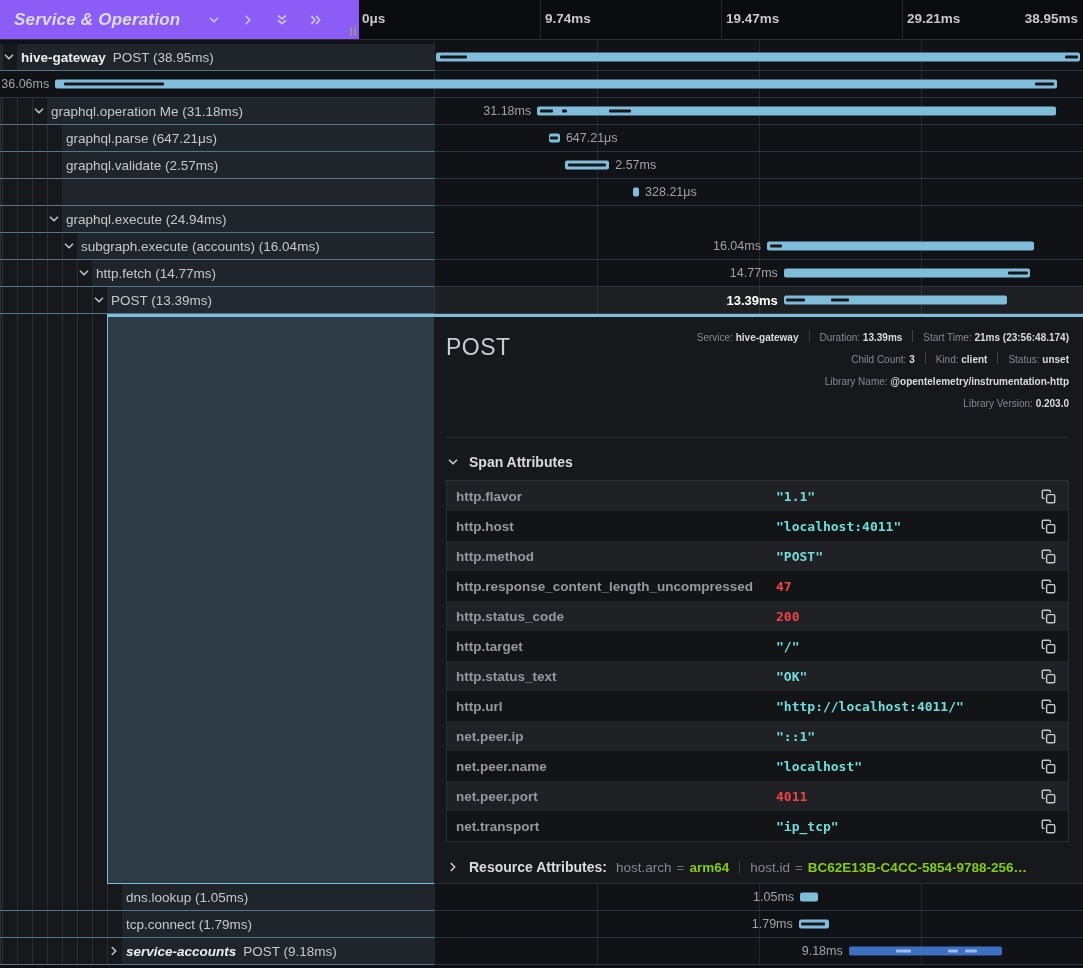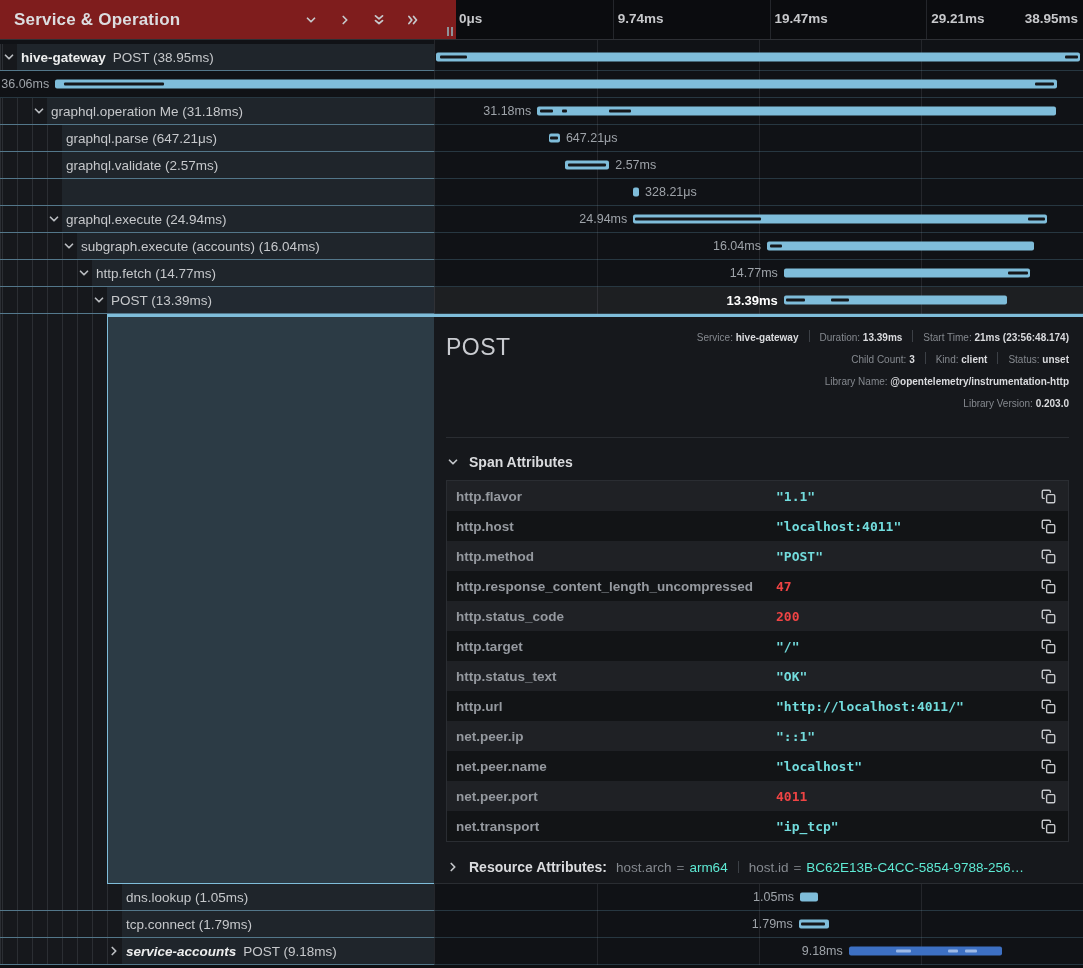"Service & Operation" .hdr-left { background: #7f1d1d -> #8b5cf6; font-style: none -> italic; width: 456px -> 359px }
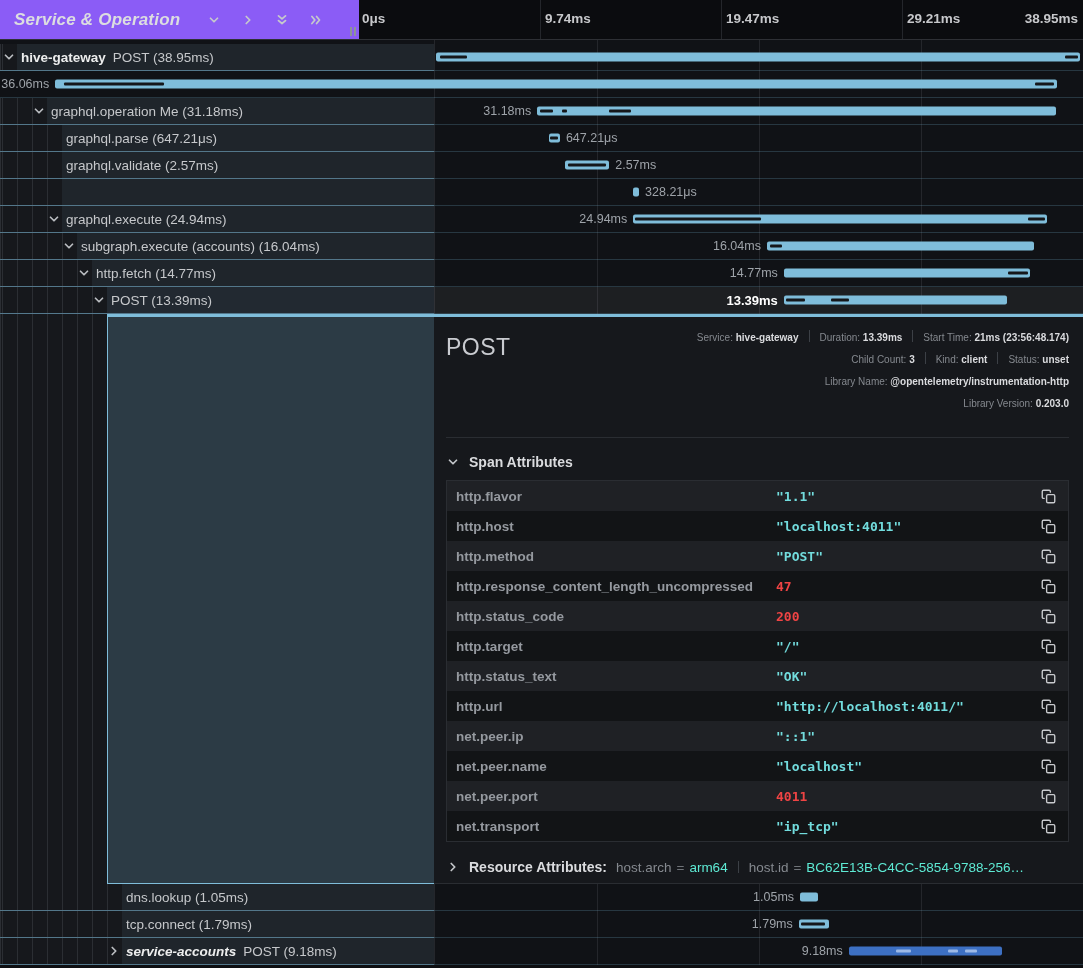"24.94ms" div.row-right { html: <div> <div></div> <div></div> <div></div> <div>24.94ms</div> </div> -> none }
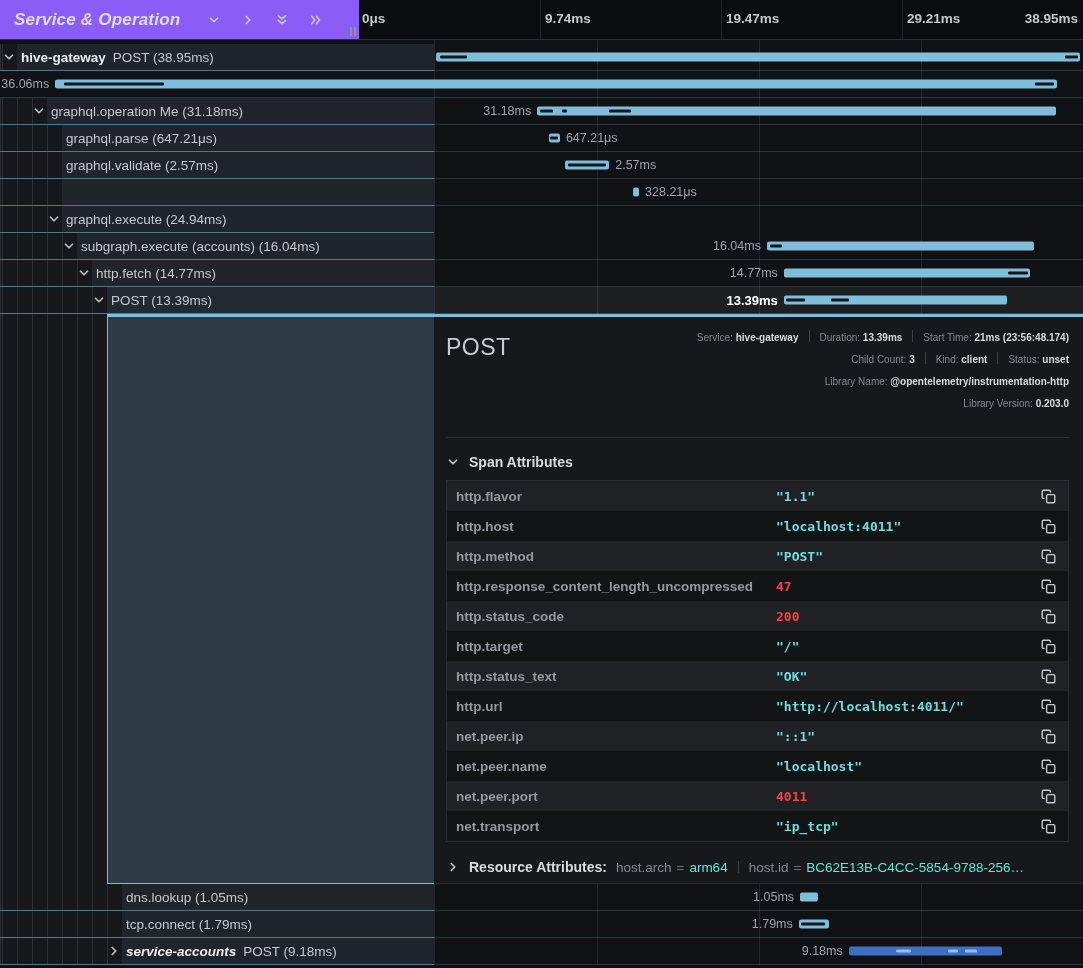"arm64" .res-val { color: #5eead4 -> #84cc16; font-weight: 400 -> 700 }
